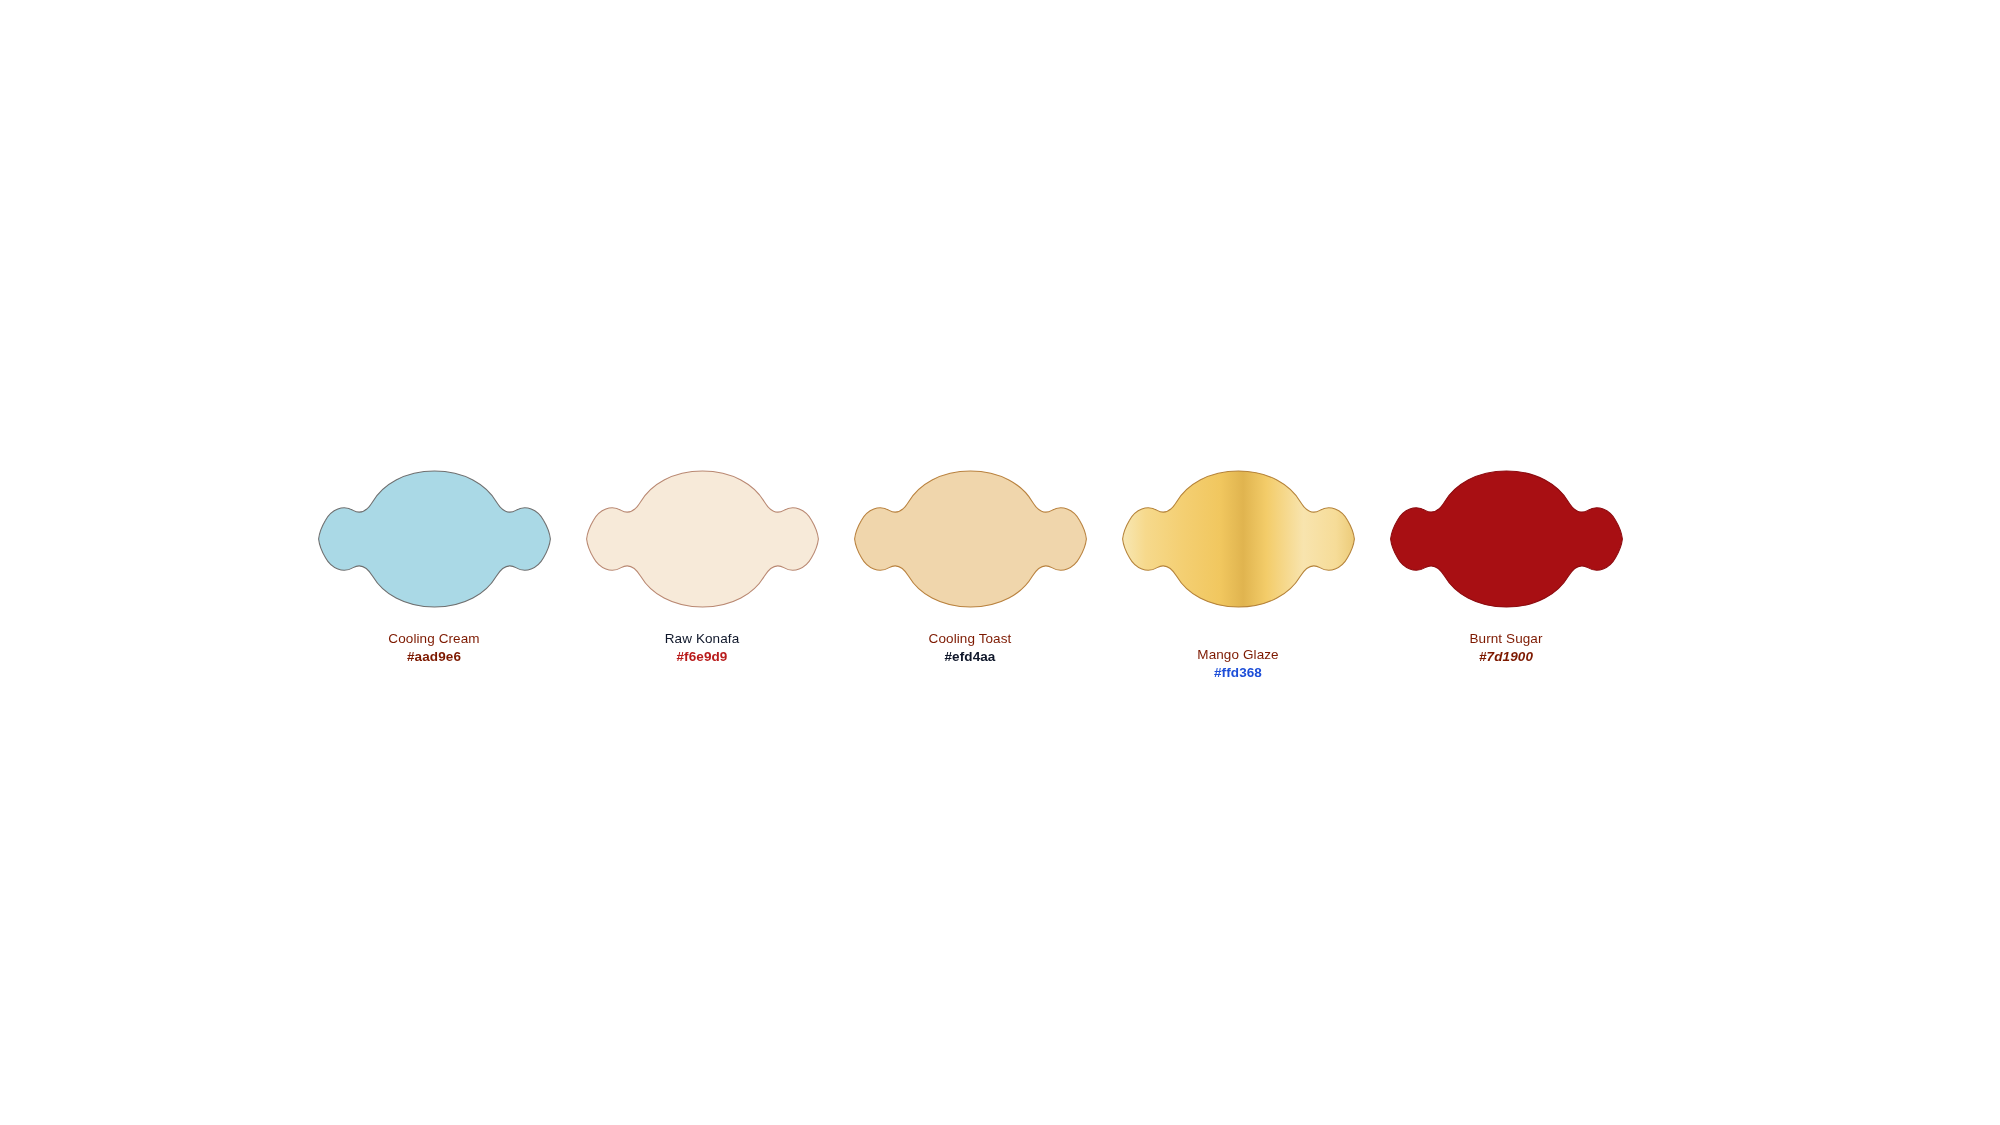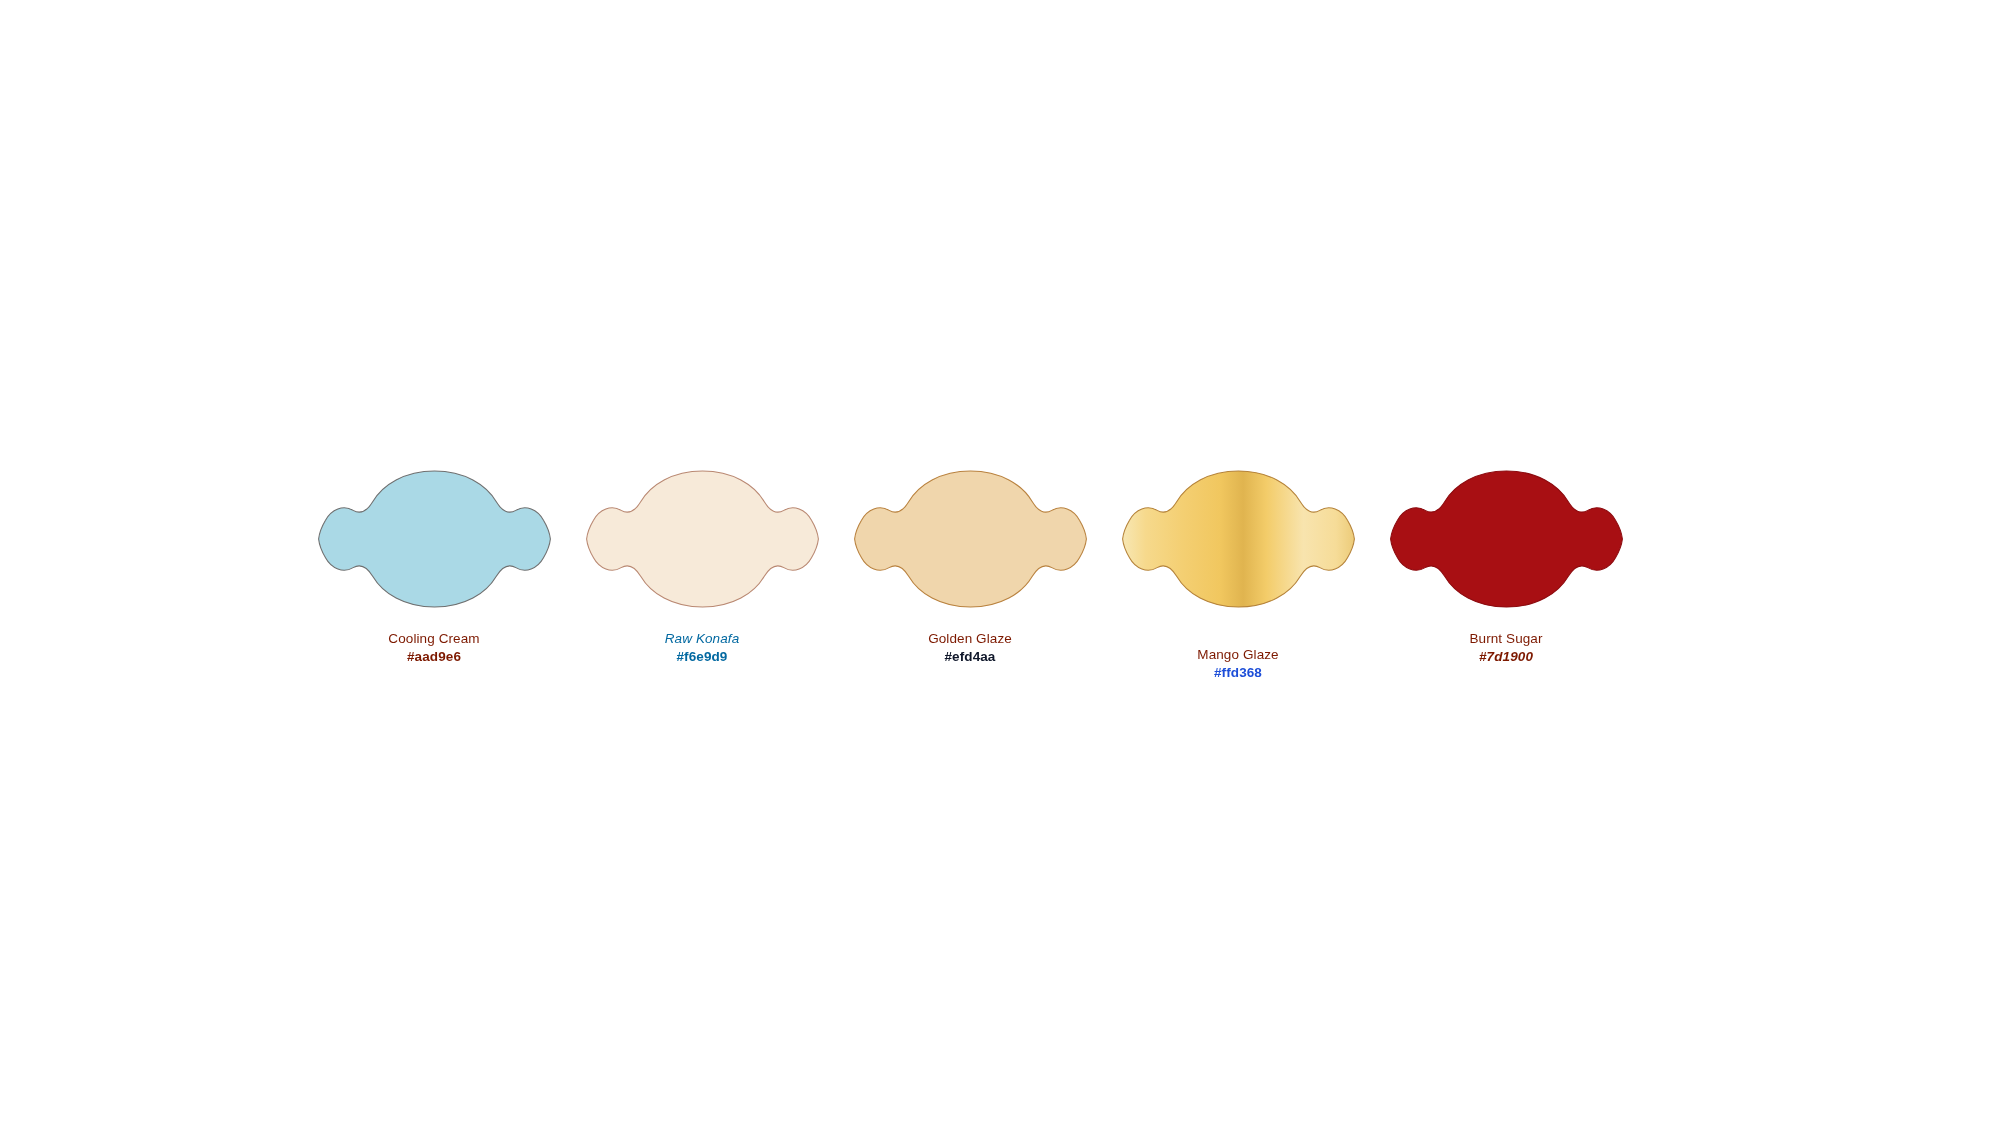"Raw Konafa" span.swatch-name { color: #0369a1 -> #0f172a; font-style: italic -> none }
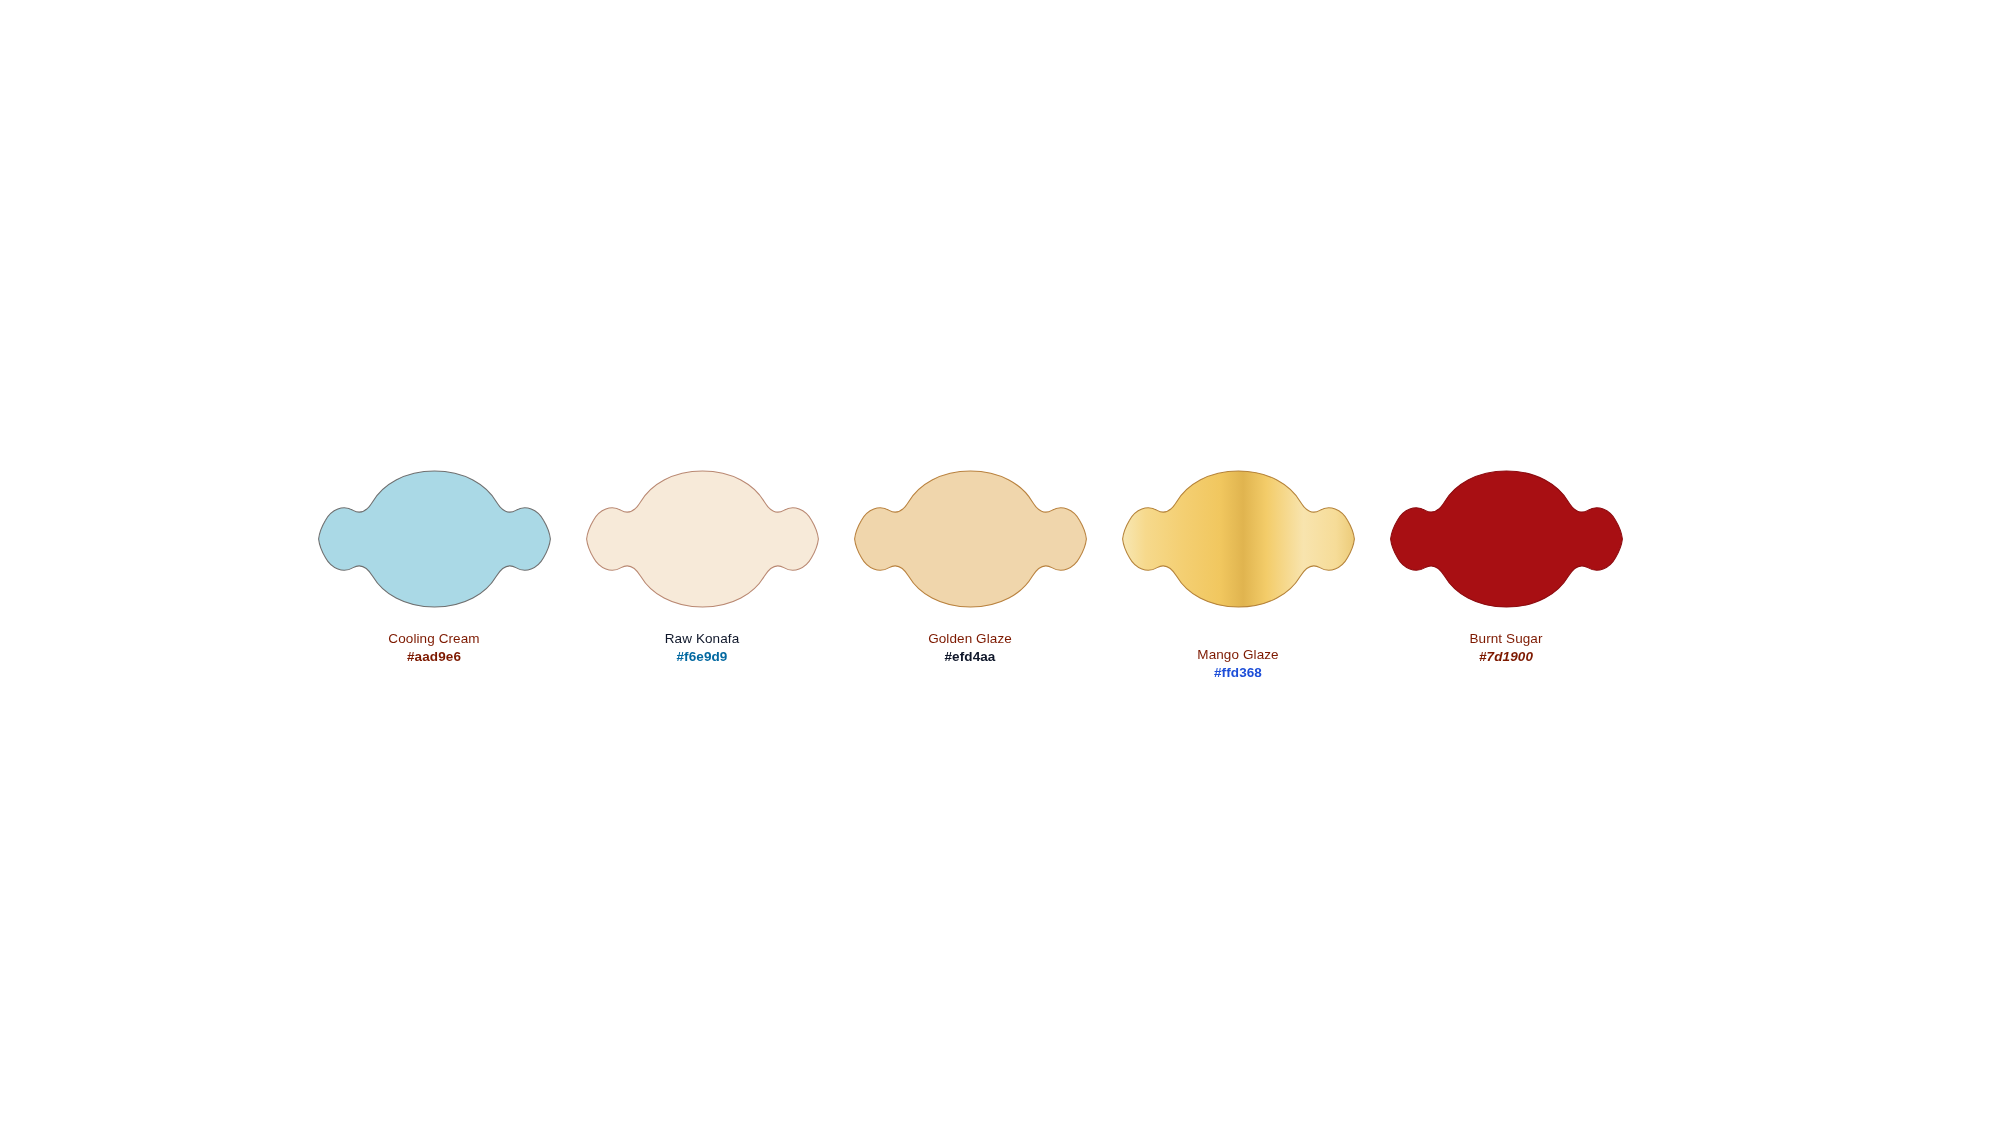"Golden Glaze" span.swatch-name { text: Golden Glaze -> Cooling Toast }
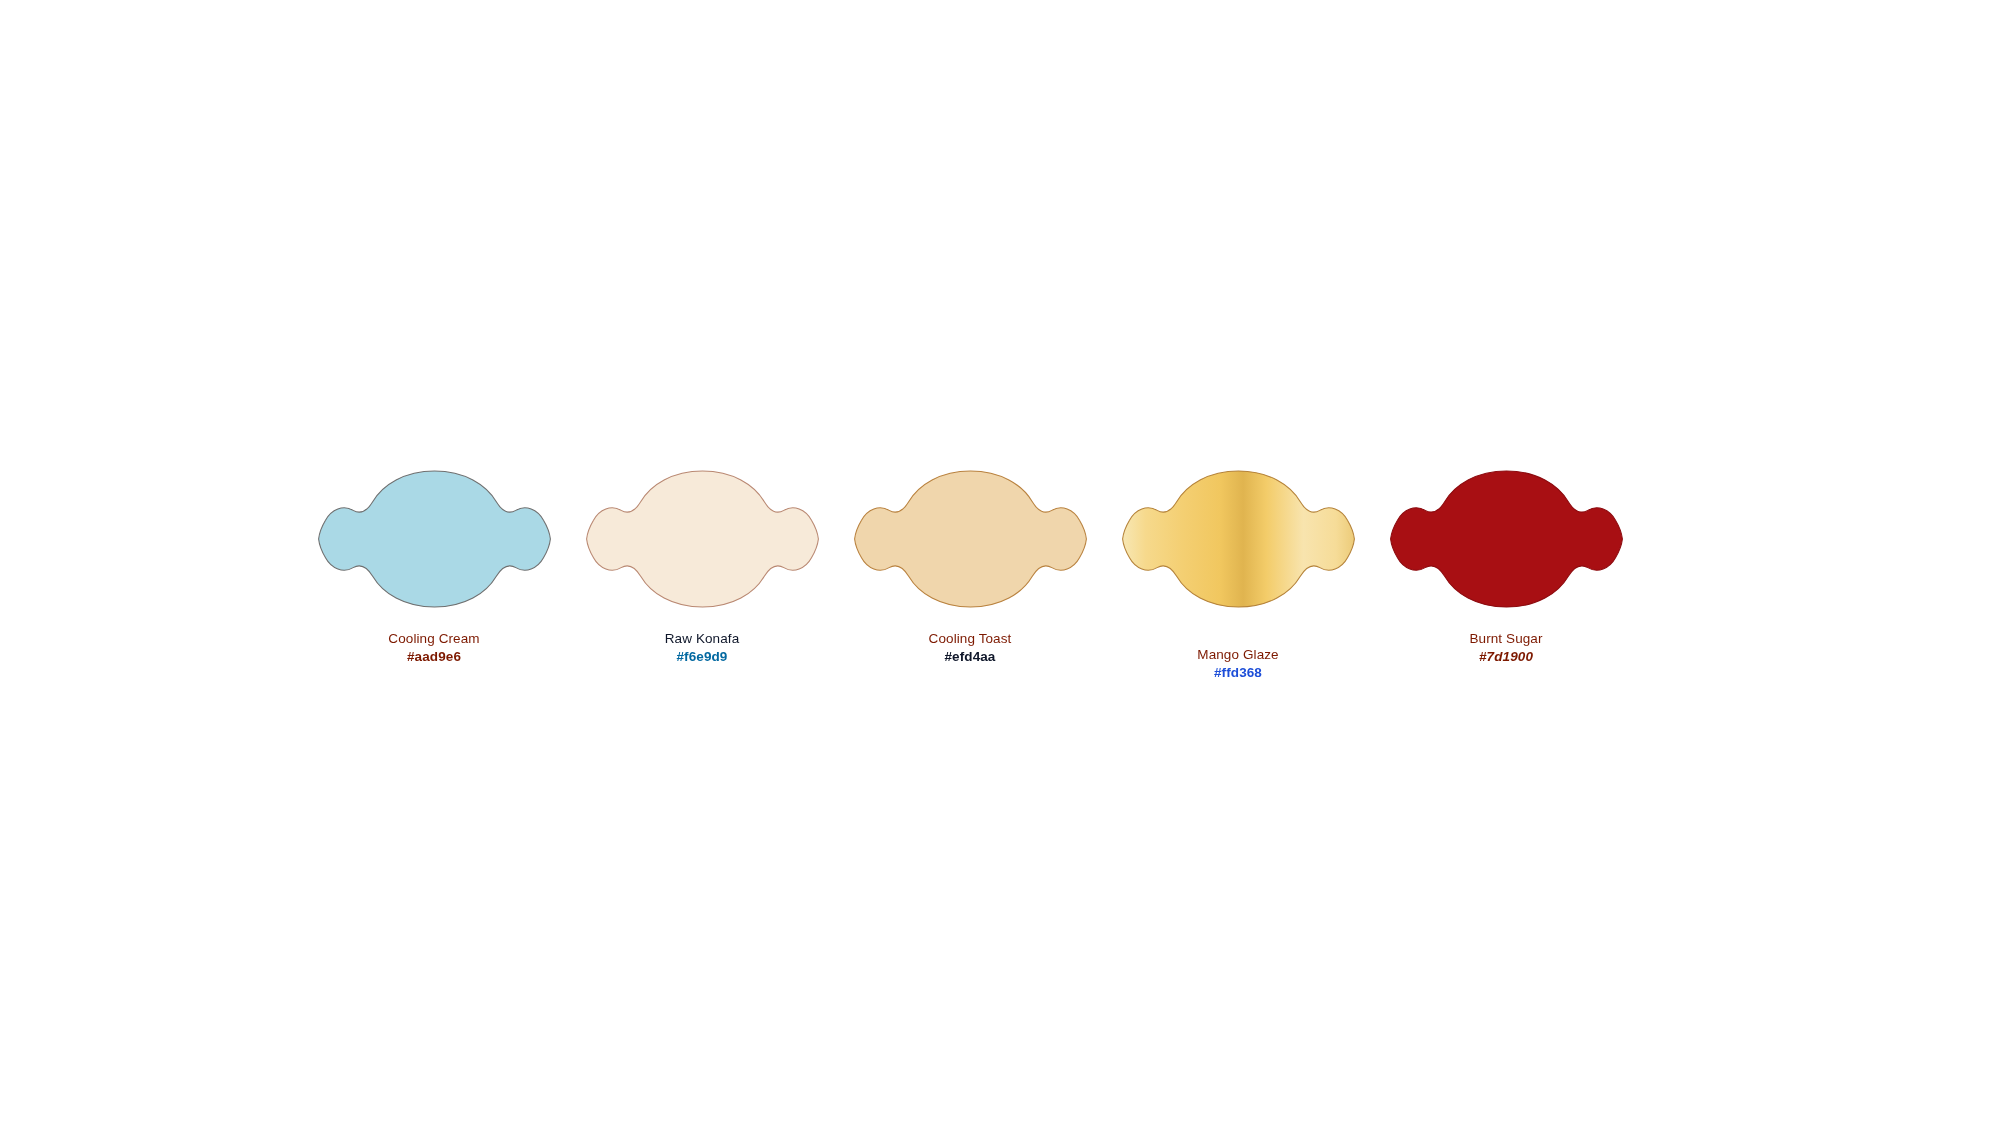"#f6e9d9" span.swatch-hex { color: #0369a1 -> #b91c1c }
